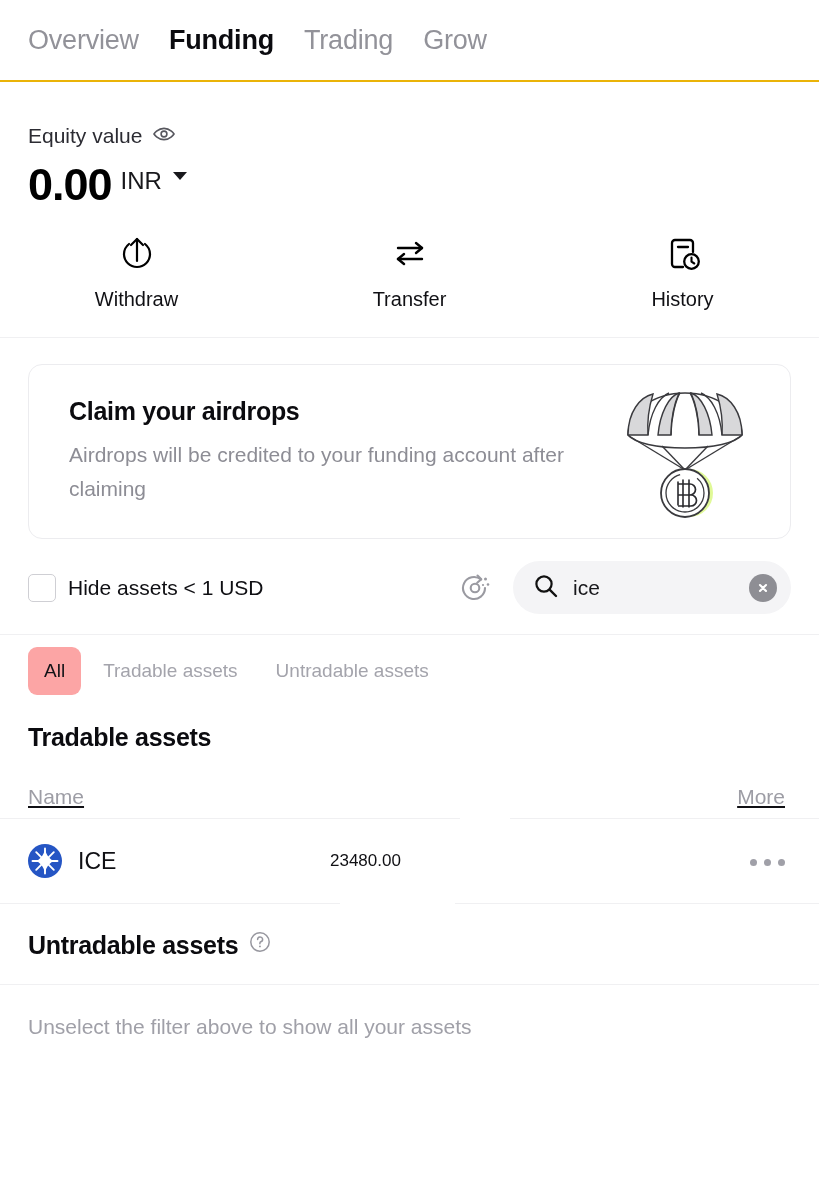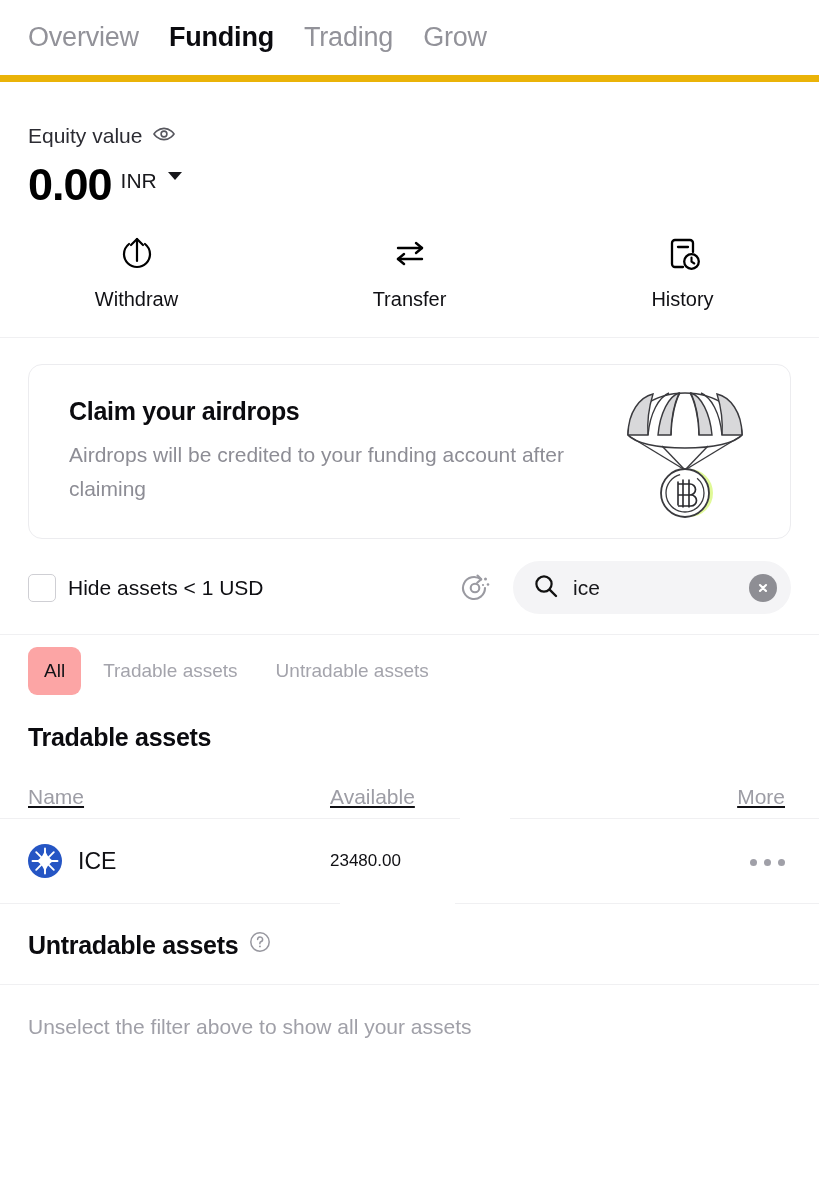"Overview" .topnav { border-bottom: 7px solid #eab308 -> 2px solid #eab308 }
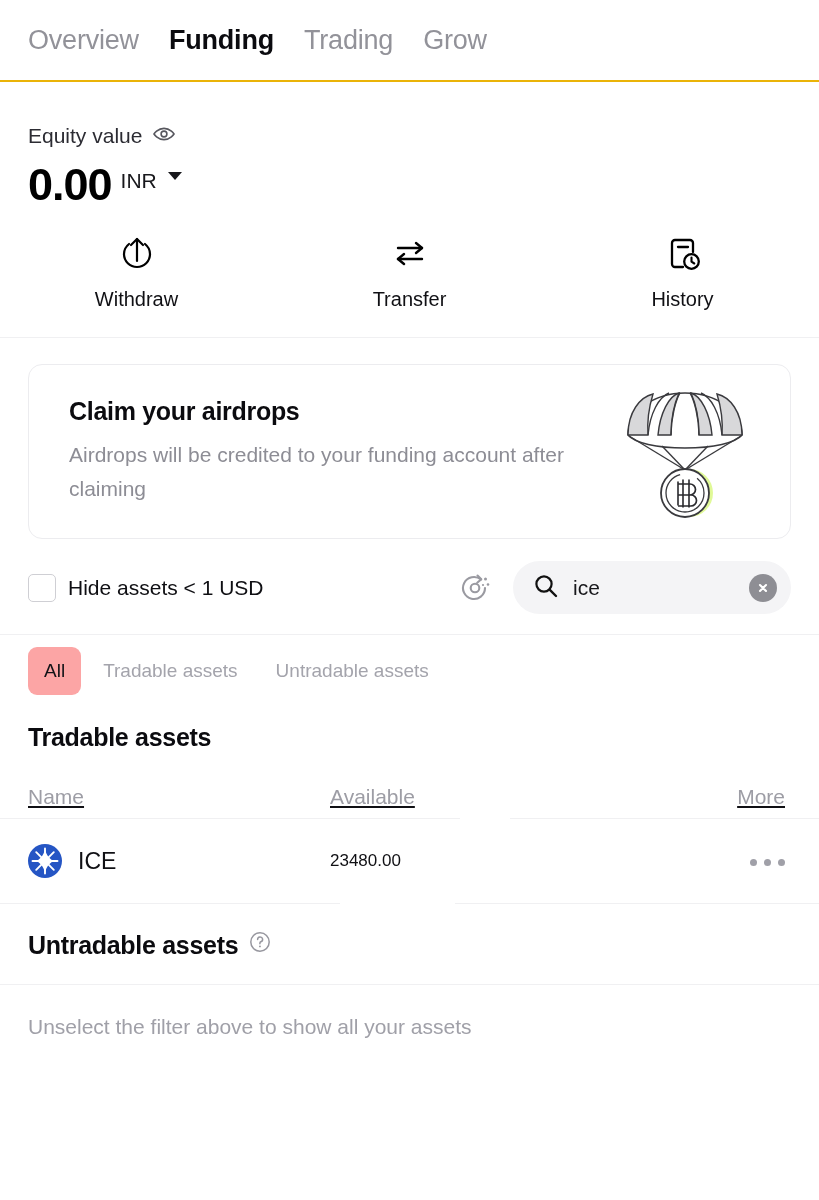"INR" .equity-cur { font-size: 21px -> 24px }
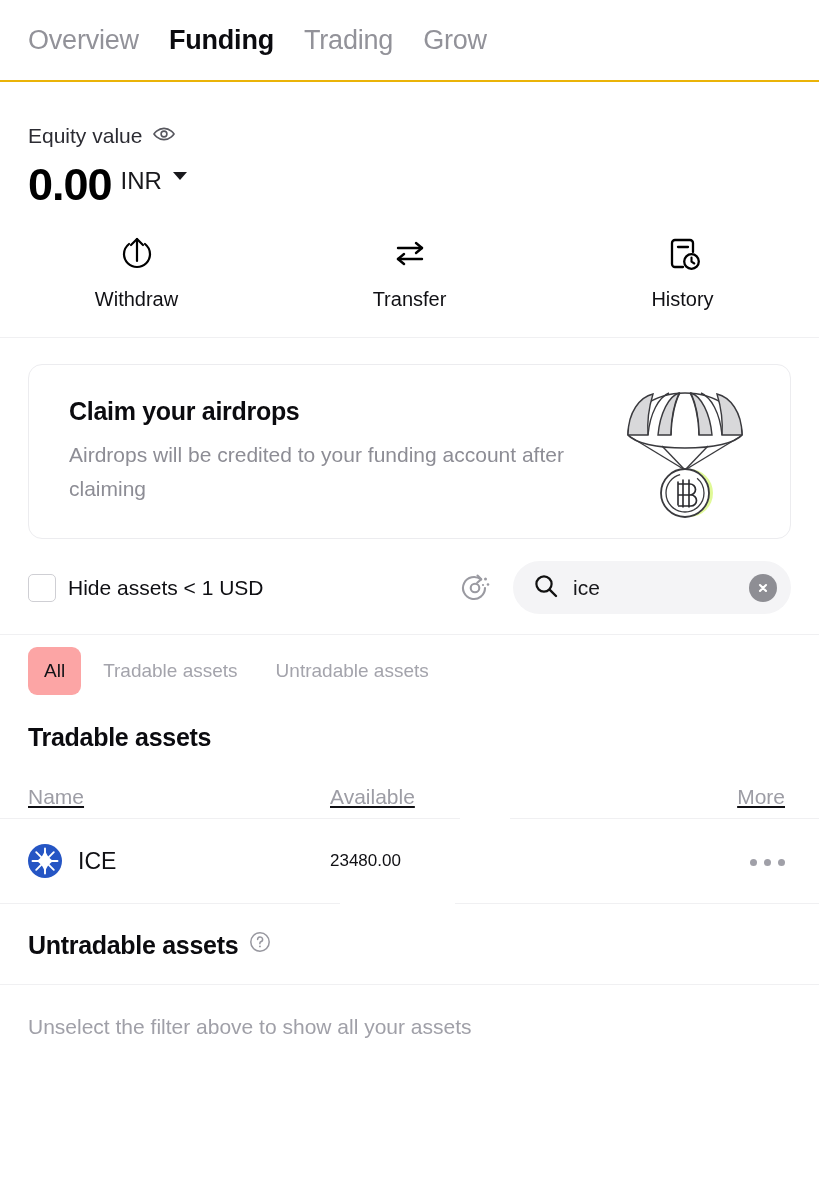"Available" div.col-avail { html: <div>Available</div> -> none }
